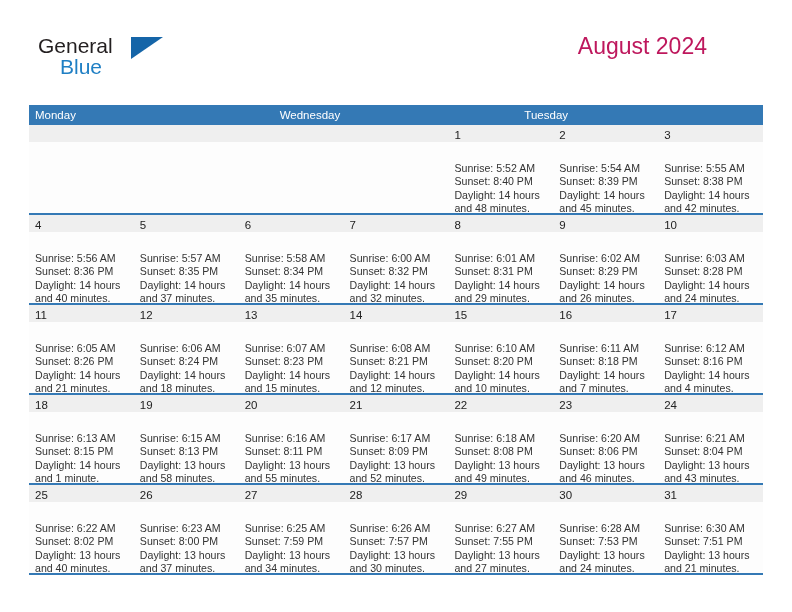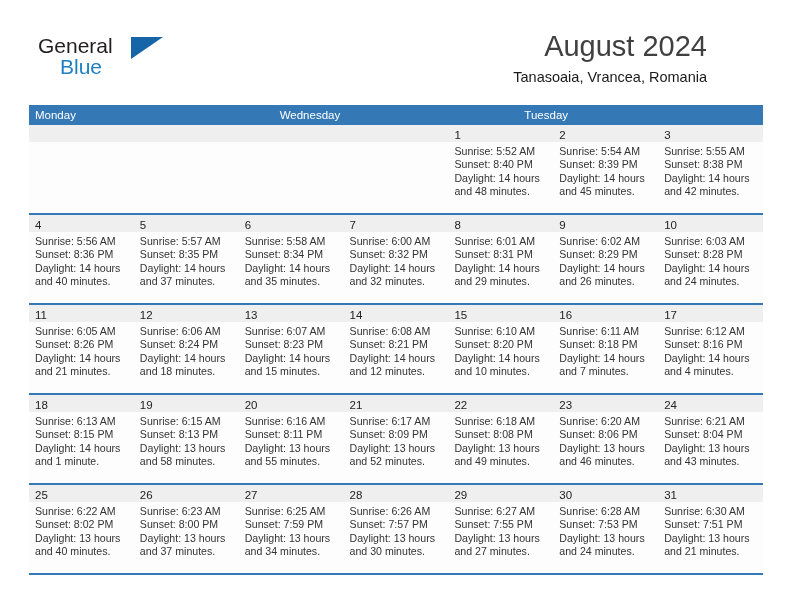"August 2024" .month-title { color: #404040 -> #be185d; font-size: 29px -> 23px }
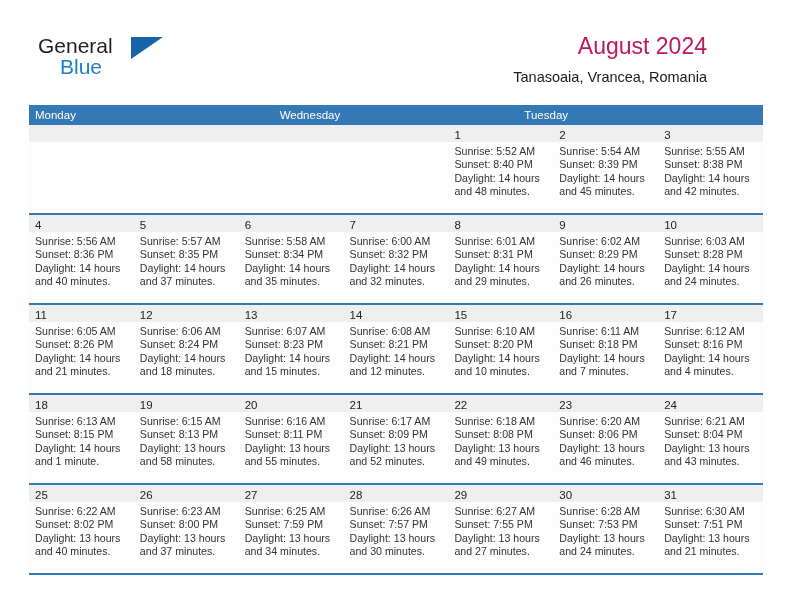"Tanasoaia, Vrancea, Romania" div.location { html: <div>Tanasoaia, Vrancea, Romania</div> -> none }
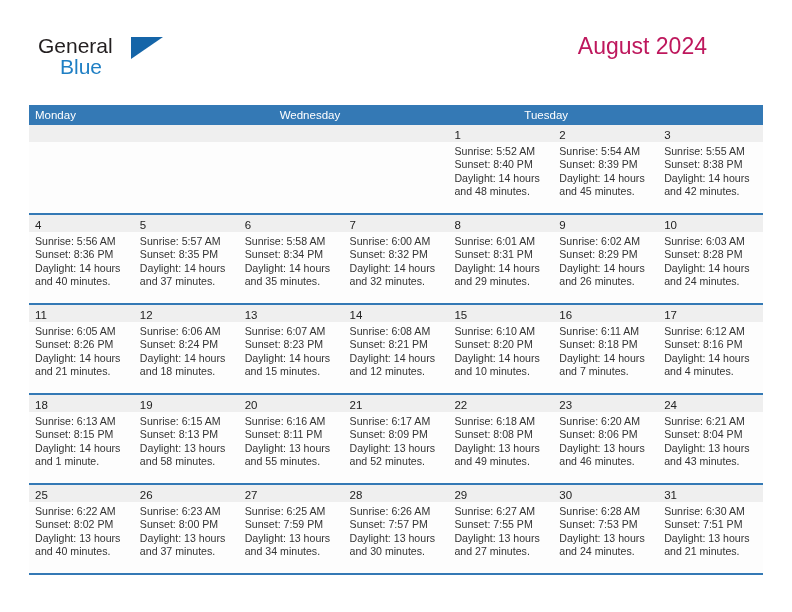"Sunrise: 5:52 AM" .day-info { padding: 3px 6px 0 6px -> 20px 6px 0 6px }
